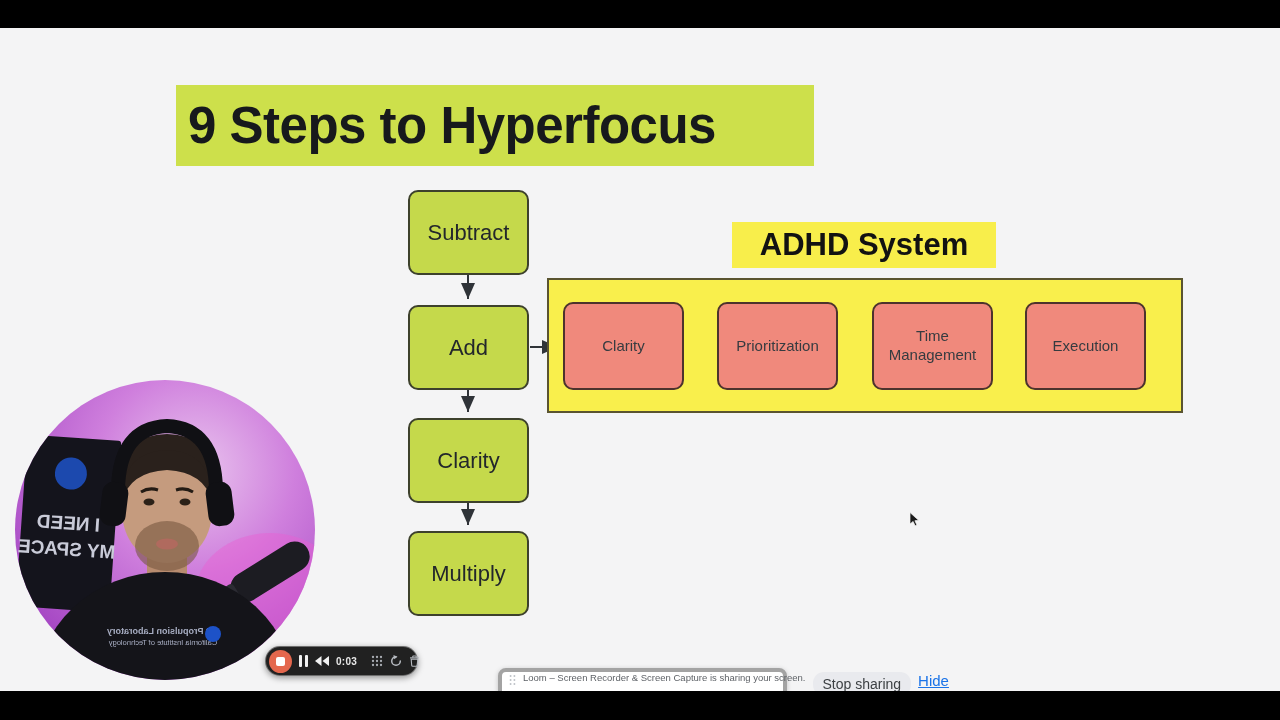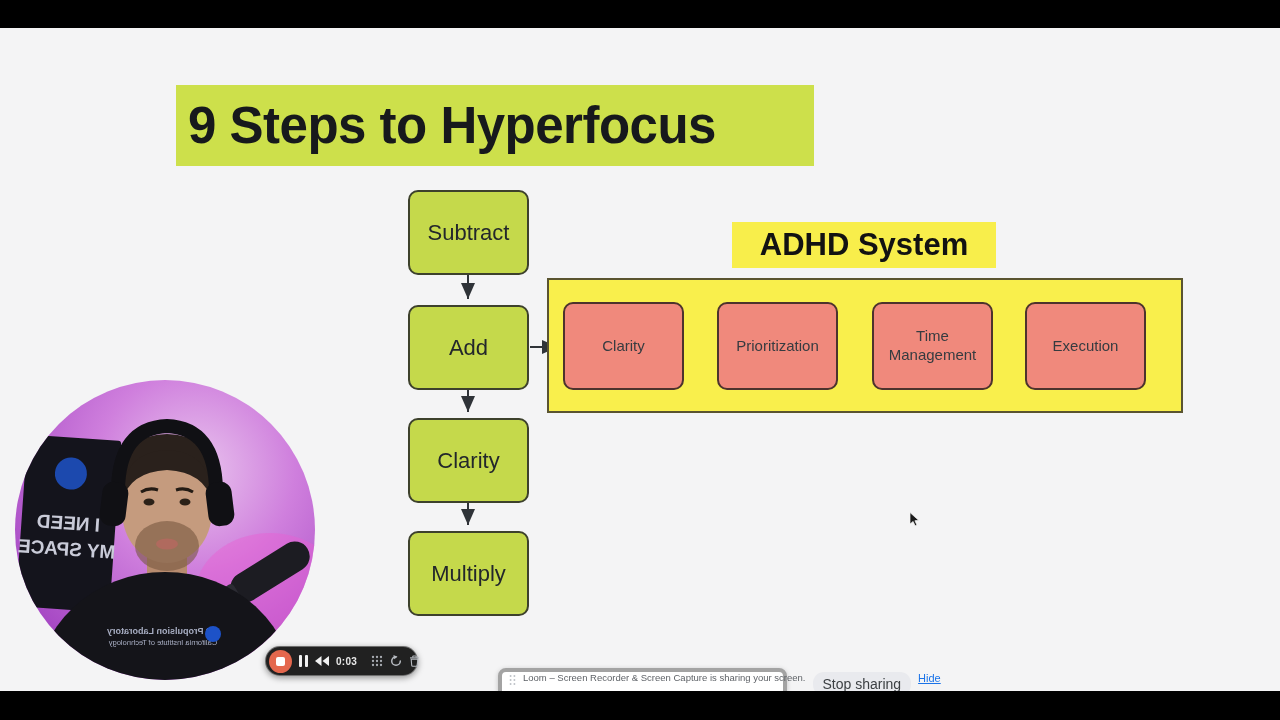"Hide" .hide-link { font-size: 11px -> 15px }
